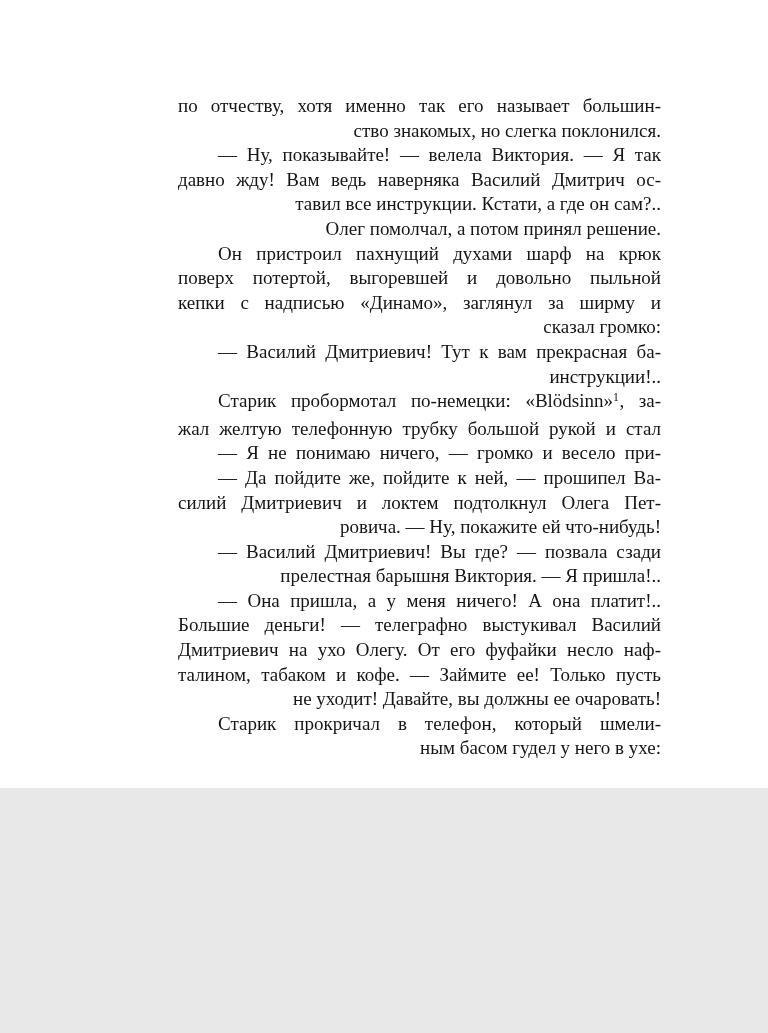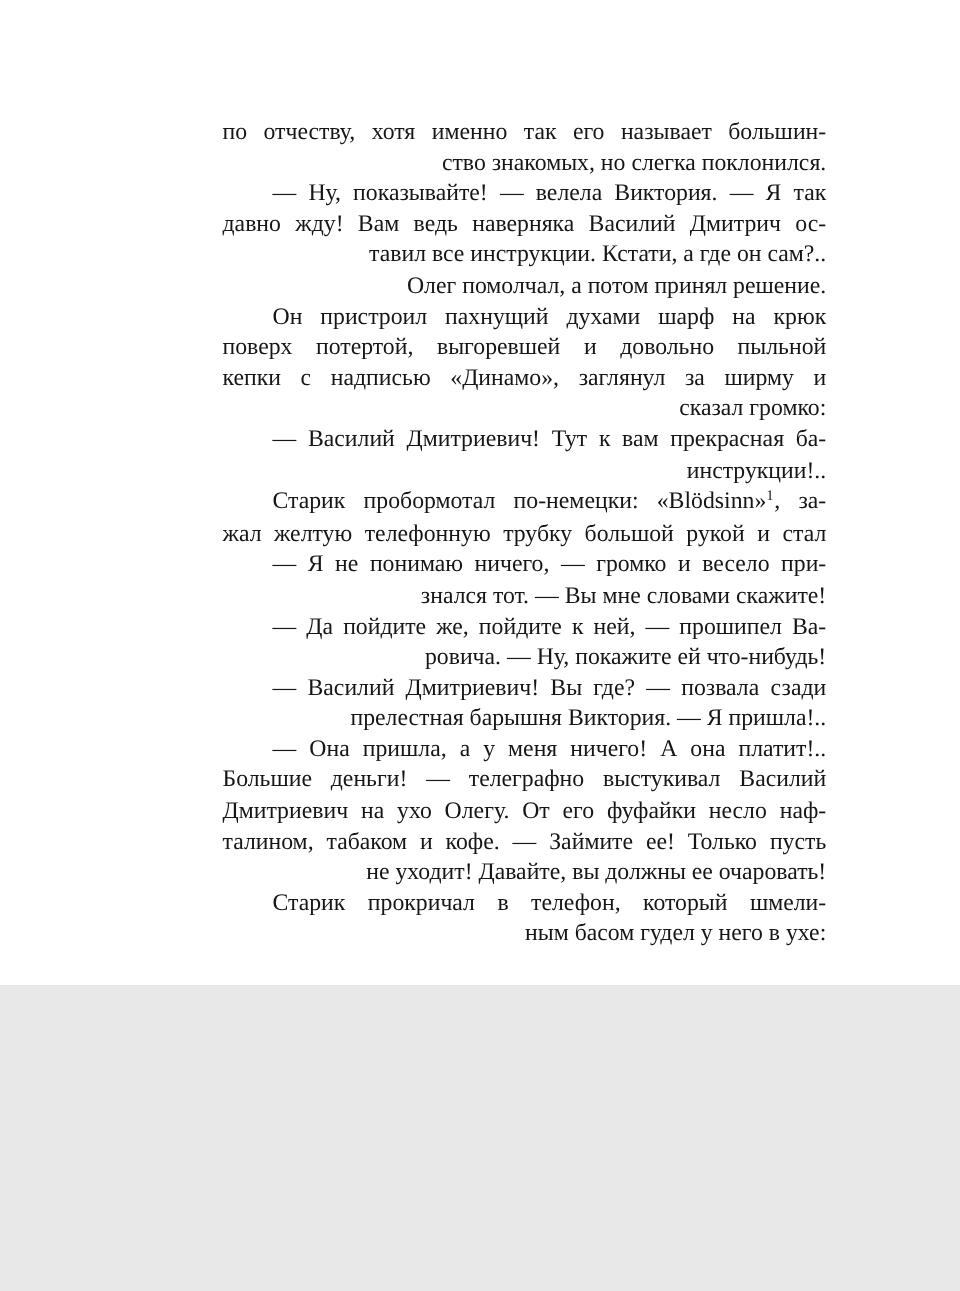"знался тот. — Вы мне" div.line { html: <div><span>знался тот. — Вы мне словами скажите!</span></div> -> none }
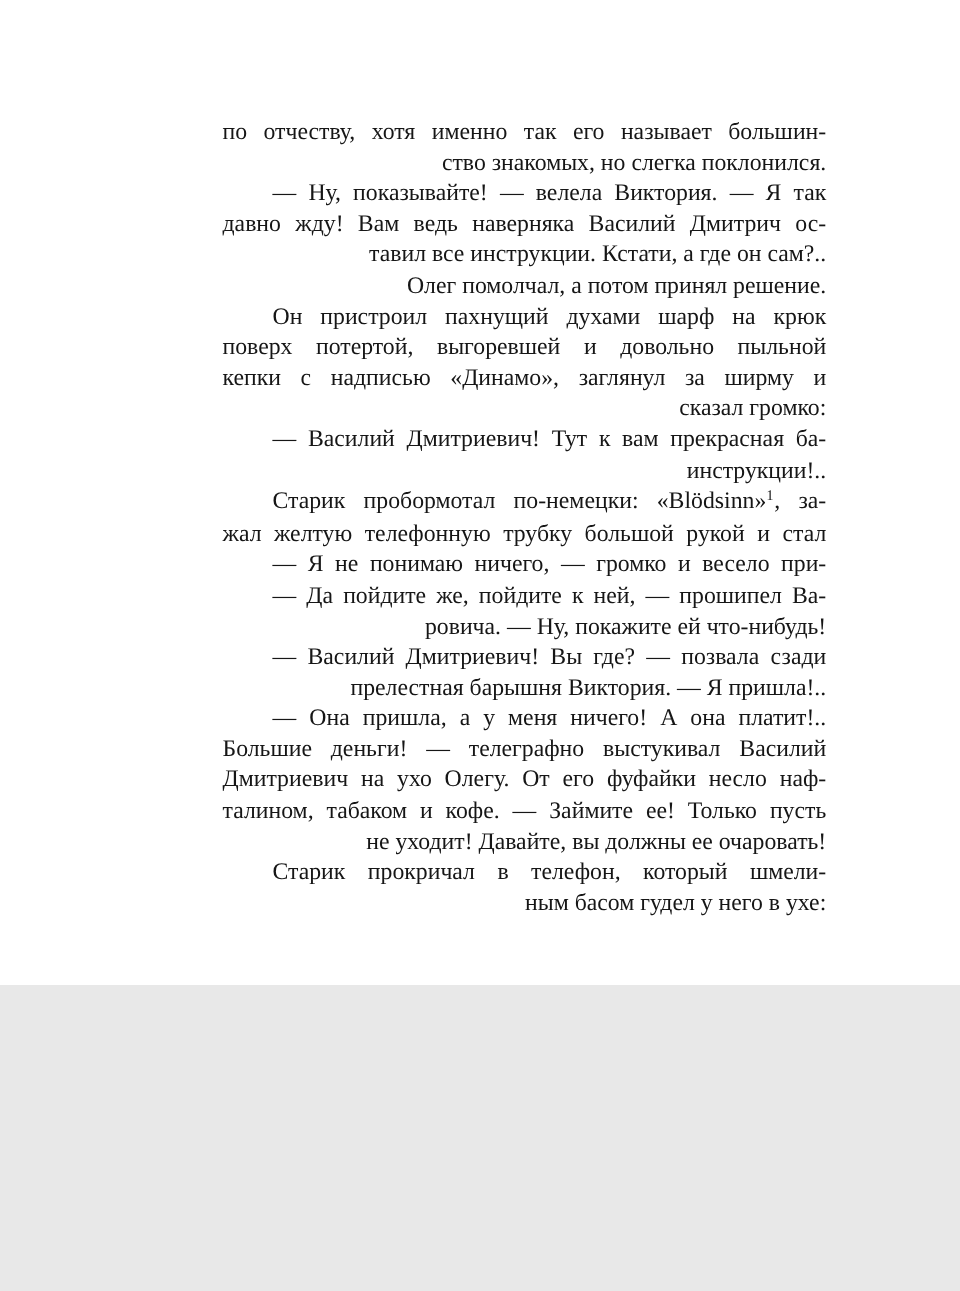"силий Дмитриевич и локтем подтолкнул" div.line { html: none -> <div><span>силий Дмитриевич и локтем подтолкнул Олега Пет-</span></div> }
